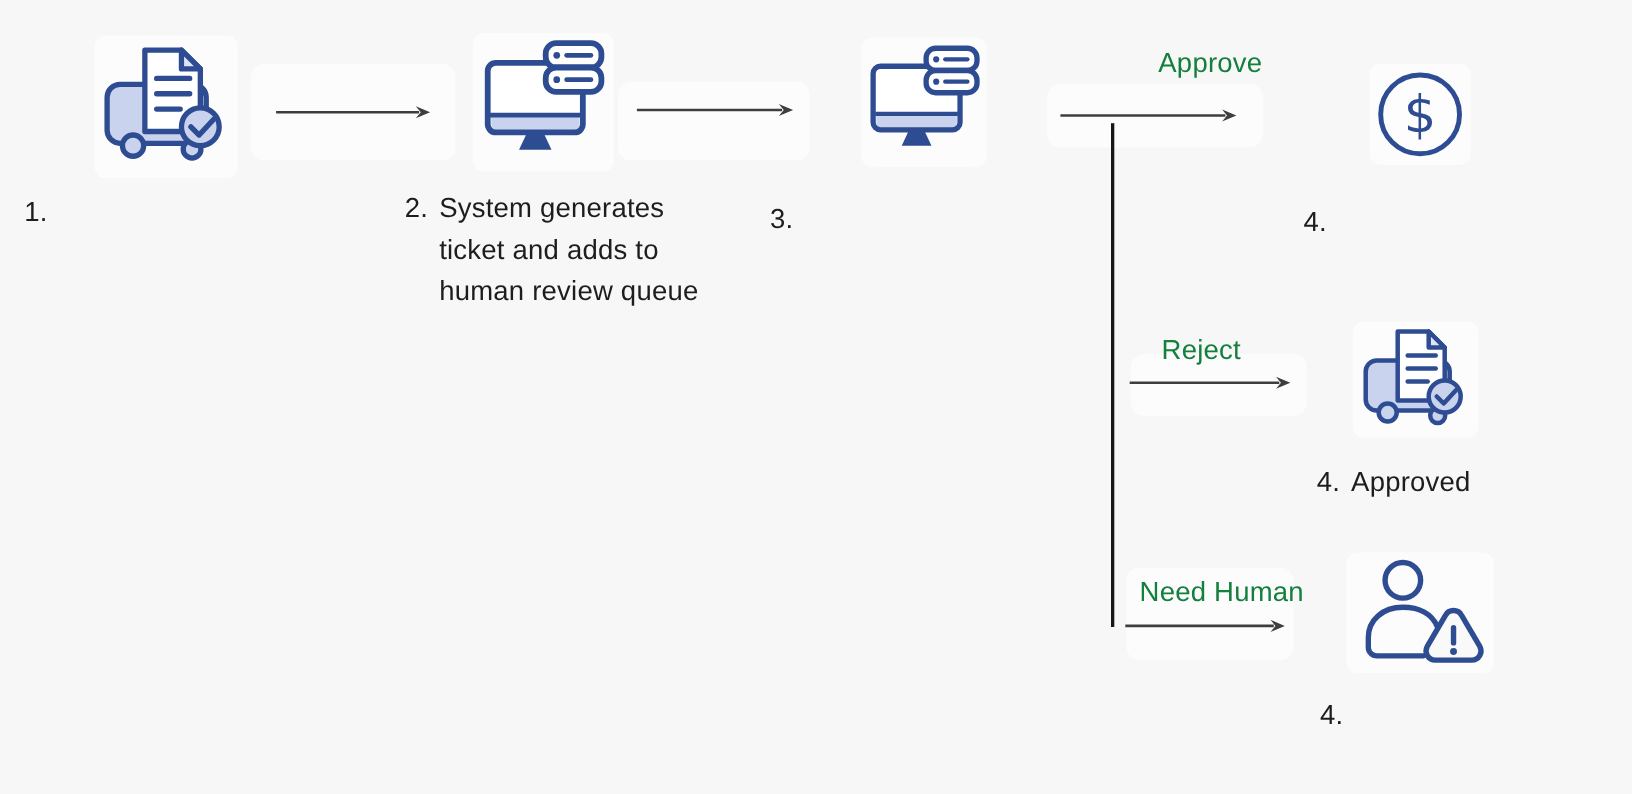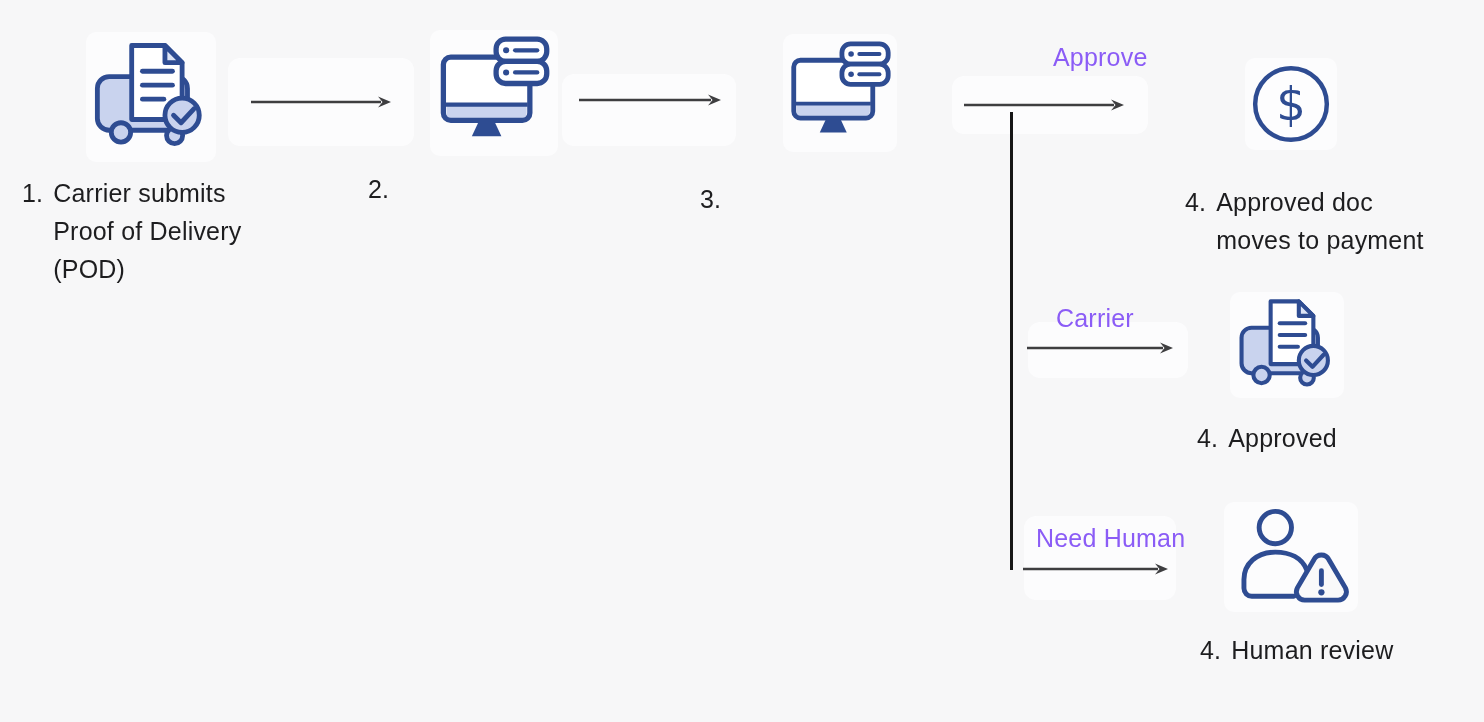"Approve" .branch-label { color: #8b5cf6 -> #15803d }
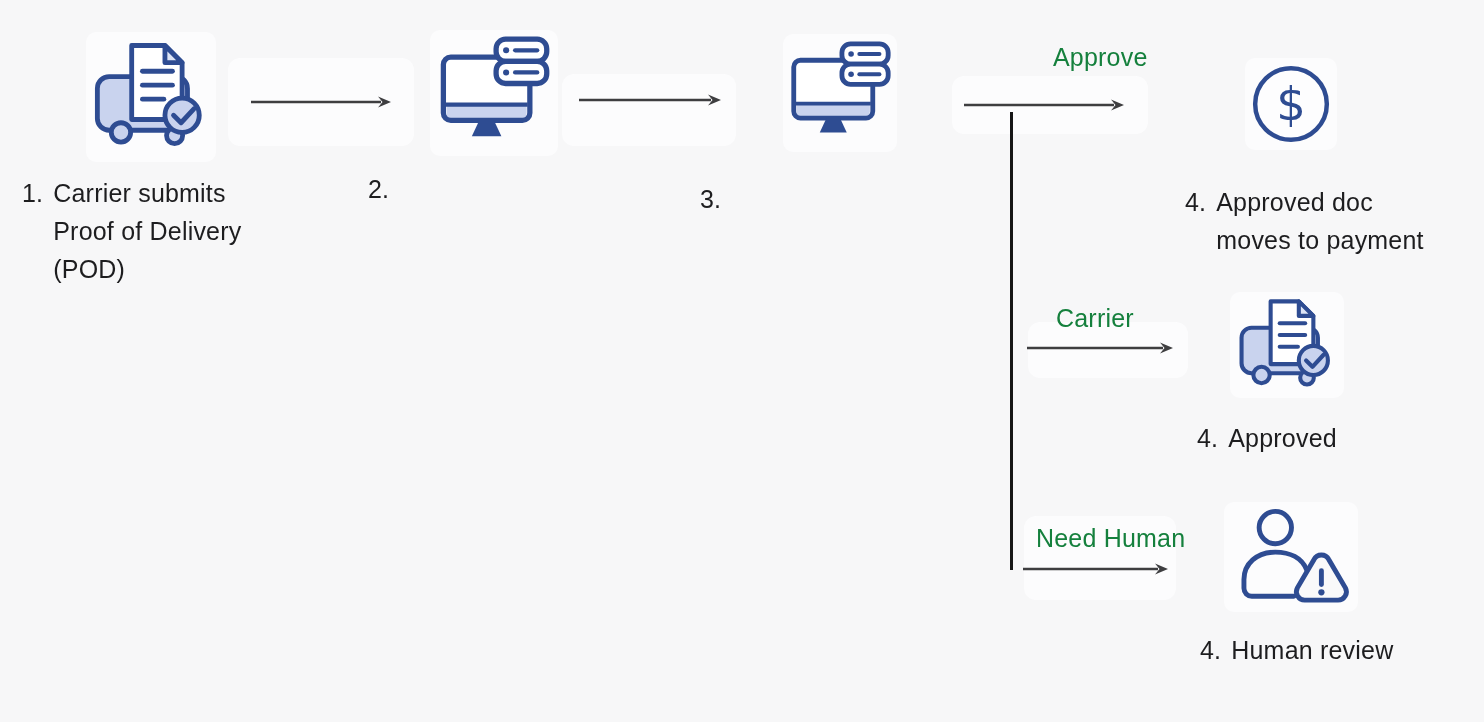"Carrier submits" span.txt { html: <span>Carrier submits Proof of Delivery (POD)</span> -> none }
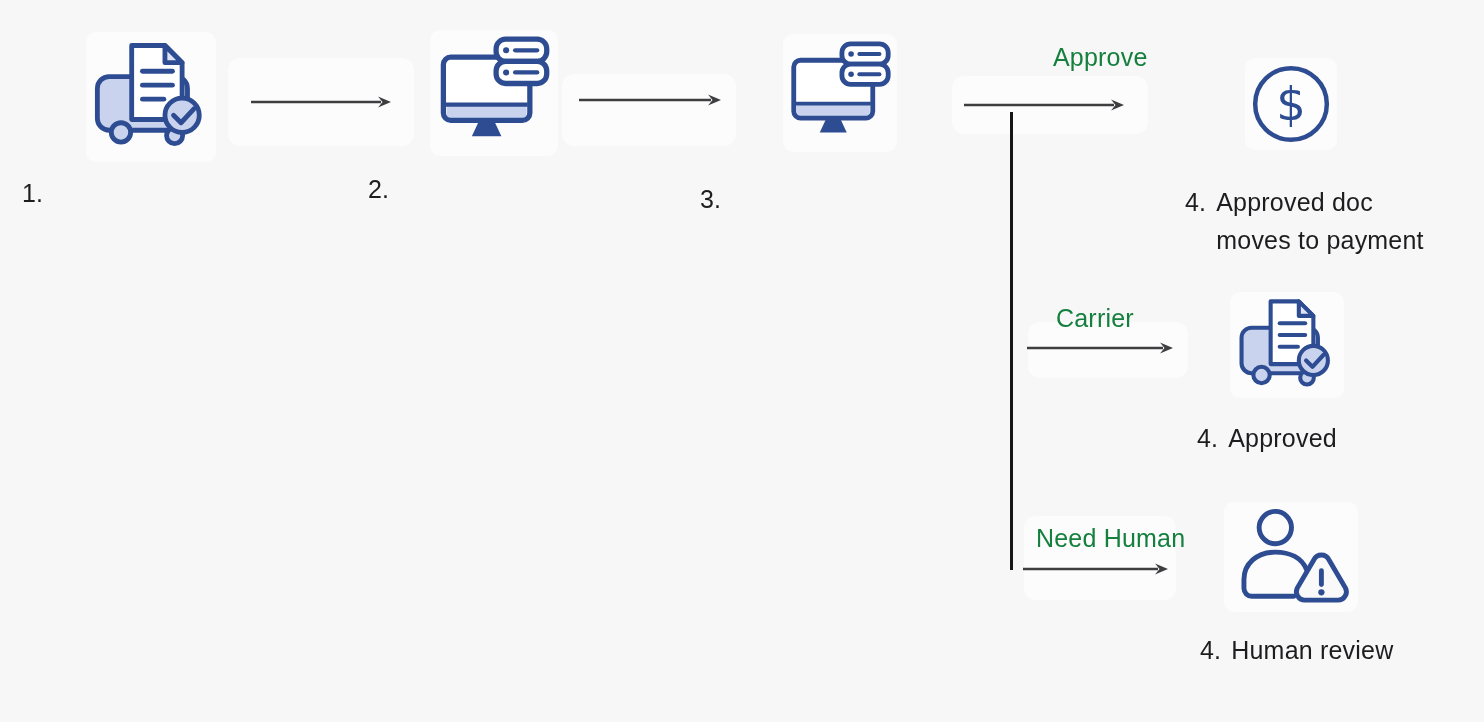"System generates" span.txt { html: none -> <span>System generates ticket and adds to human review queue</span> }
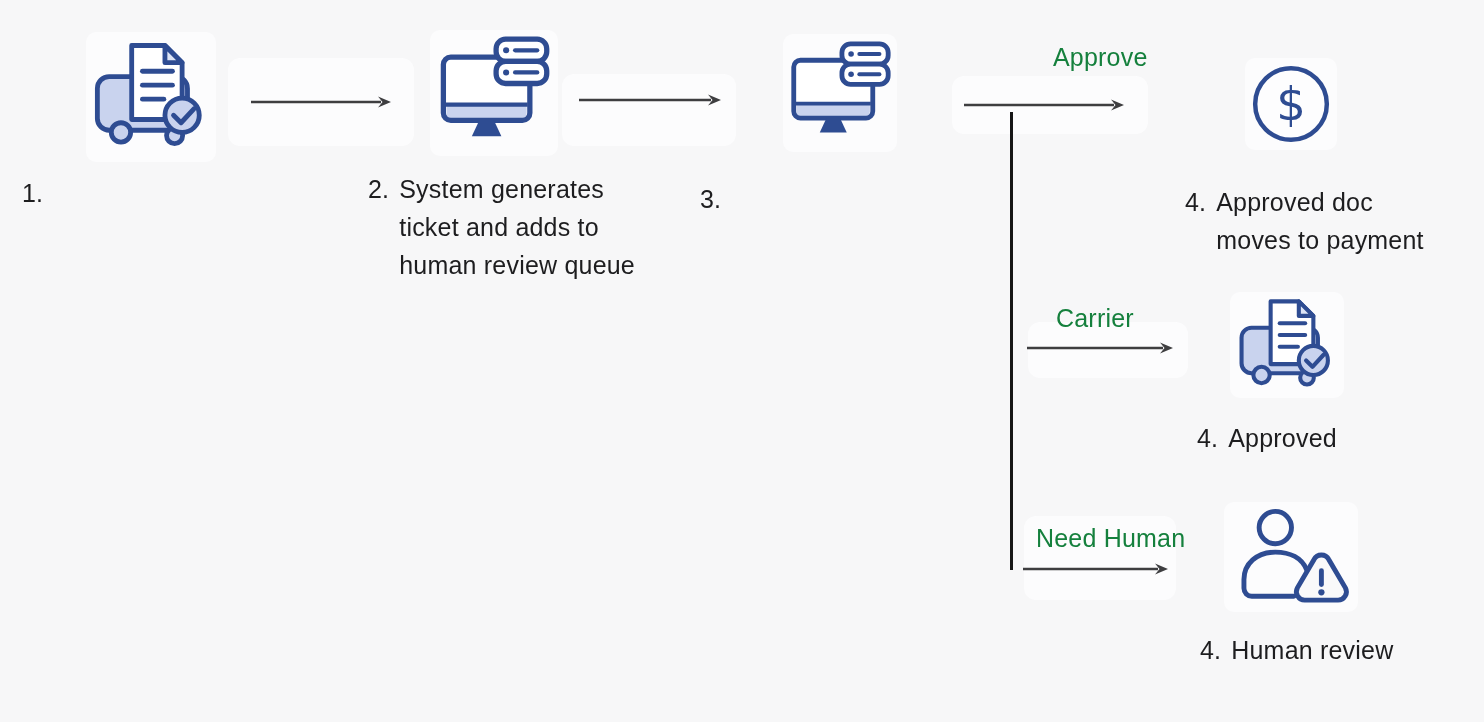"Approved doc" span.txt { html: <span>Approved doc moves to payment</span> -> none }
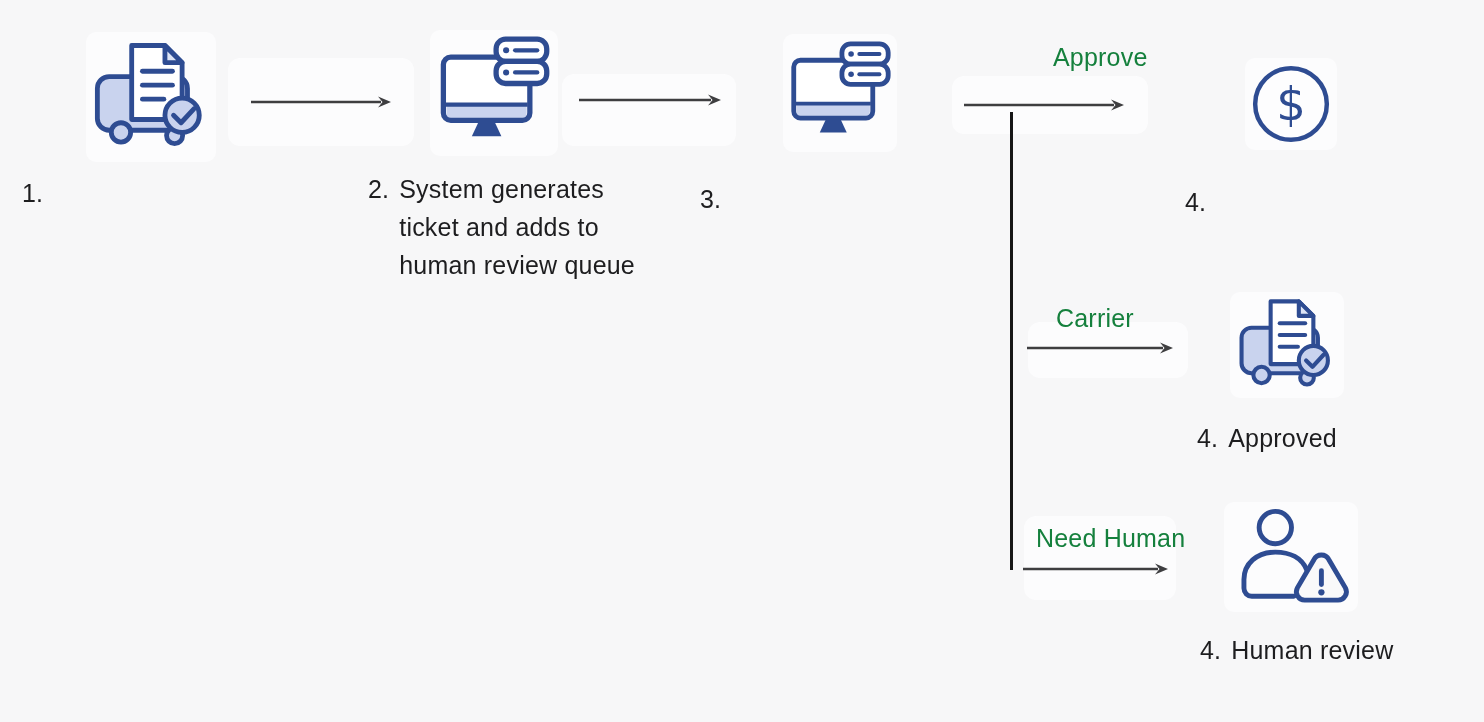"Carrier" div.branch-label { text: Carrier -> Reject }
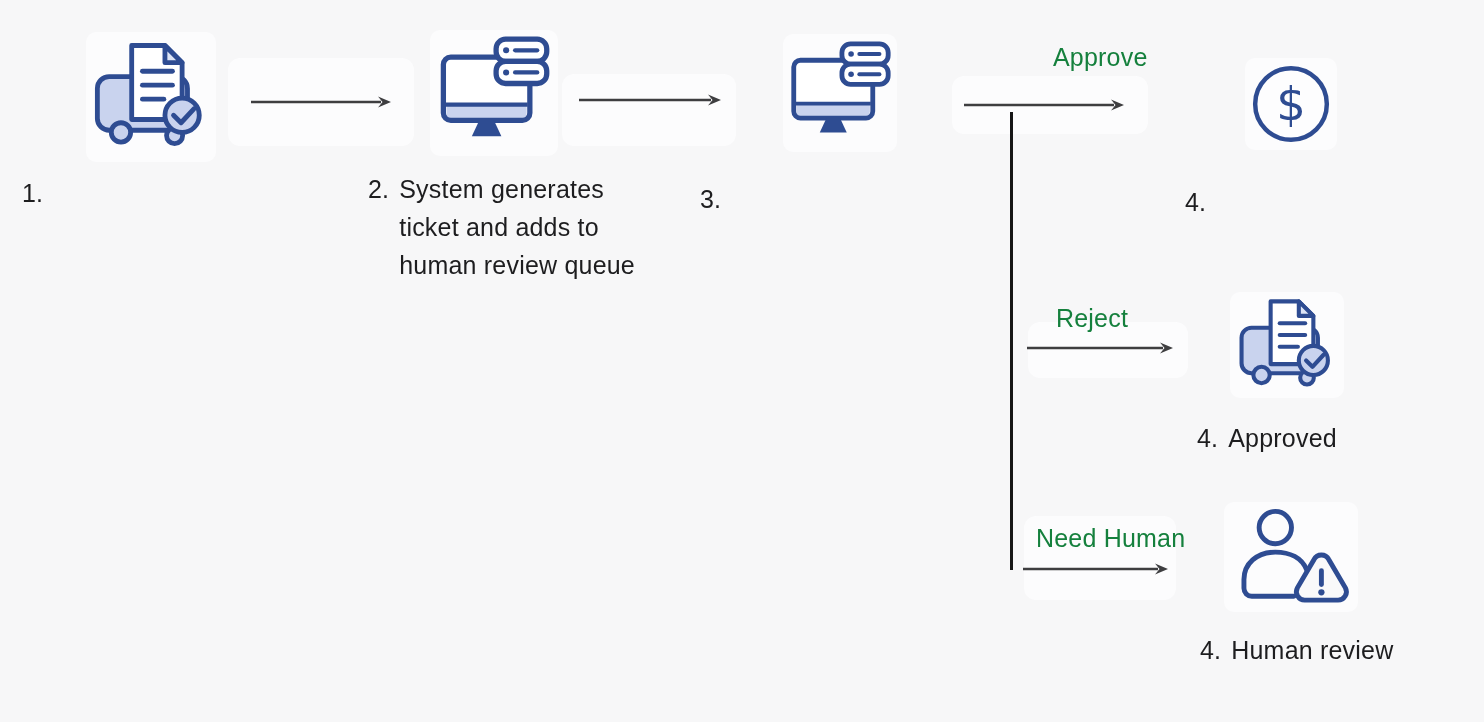"Human review" span.txt { html: <span>Human review</span> -> none }
